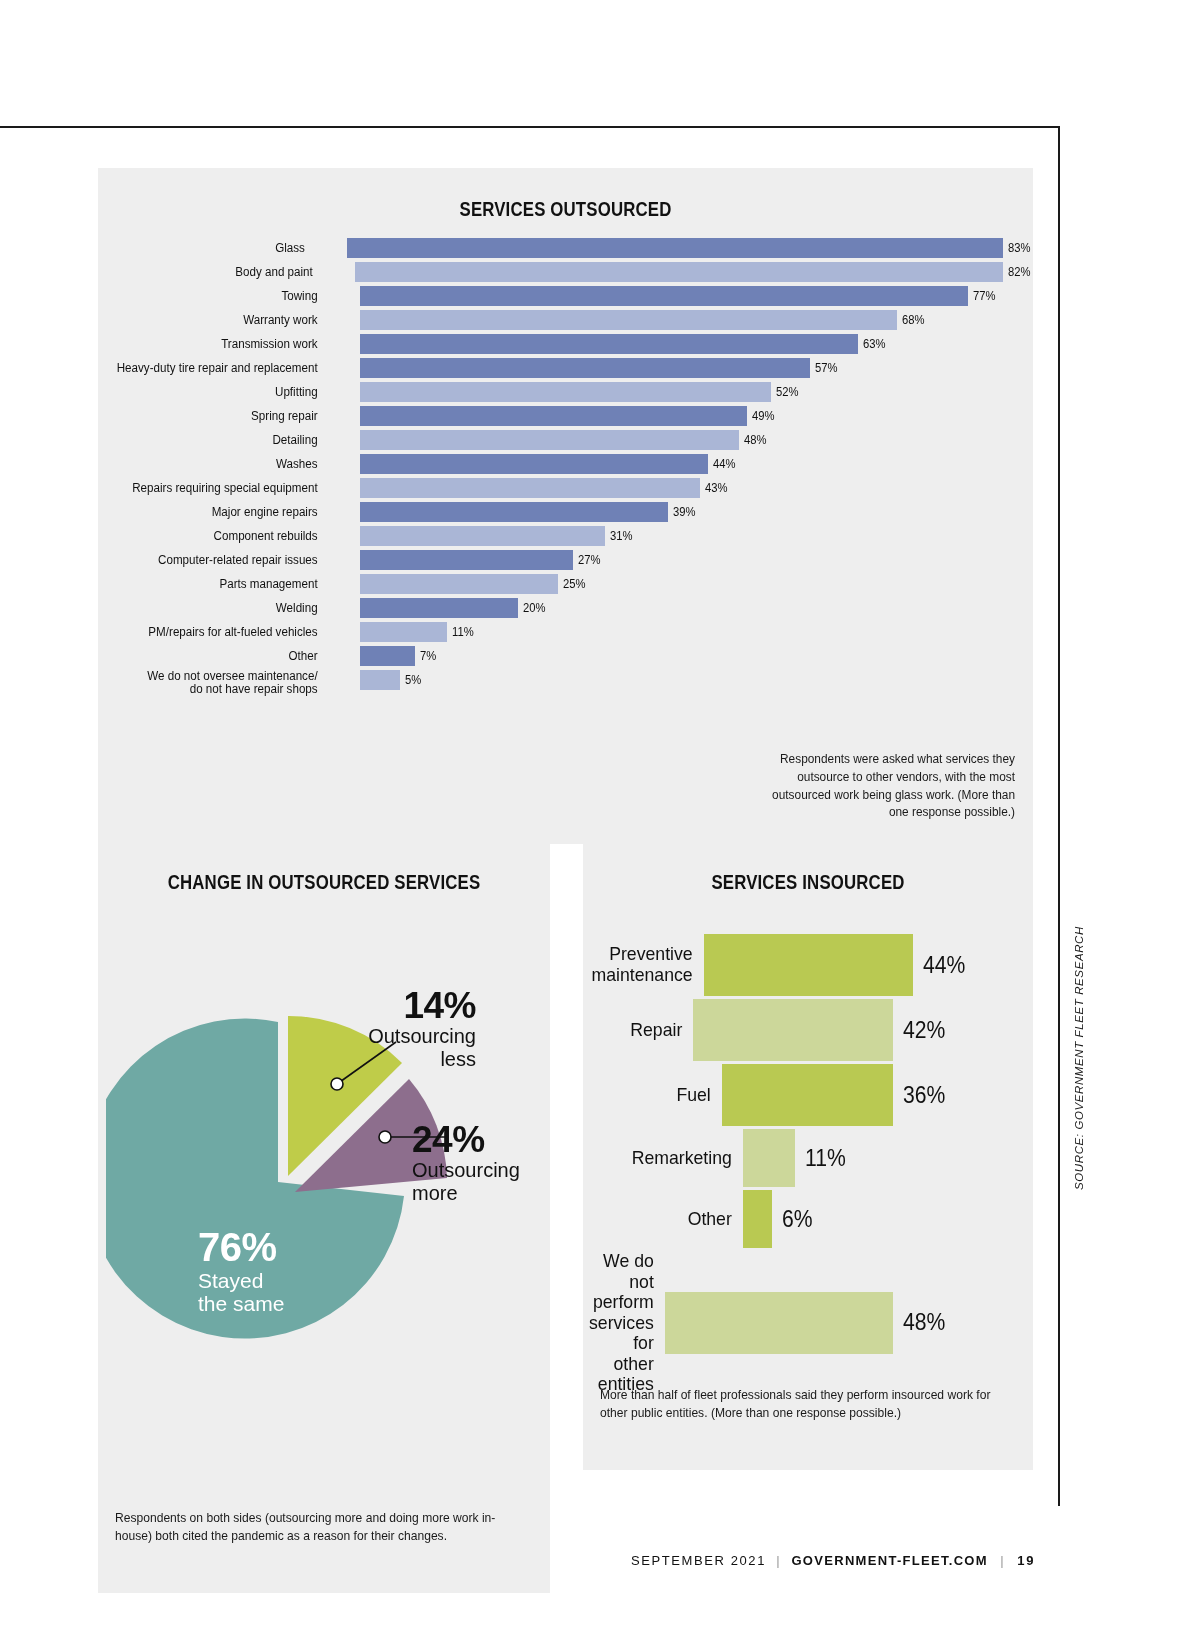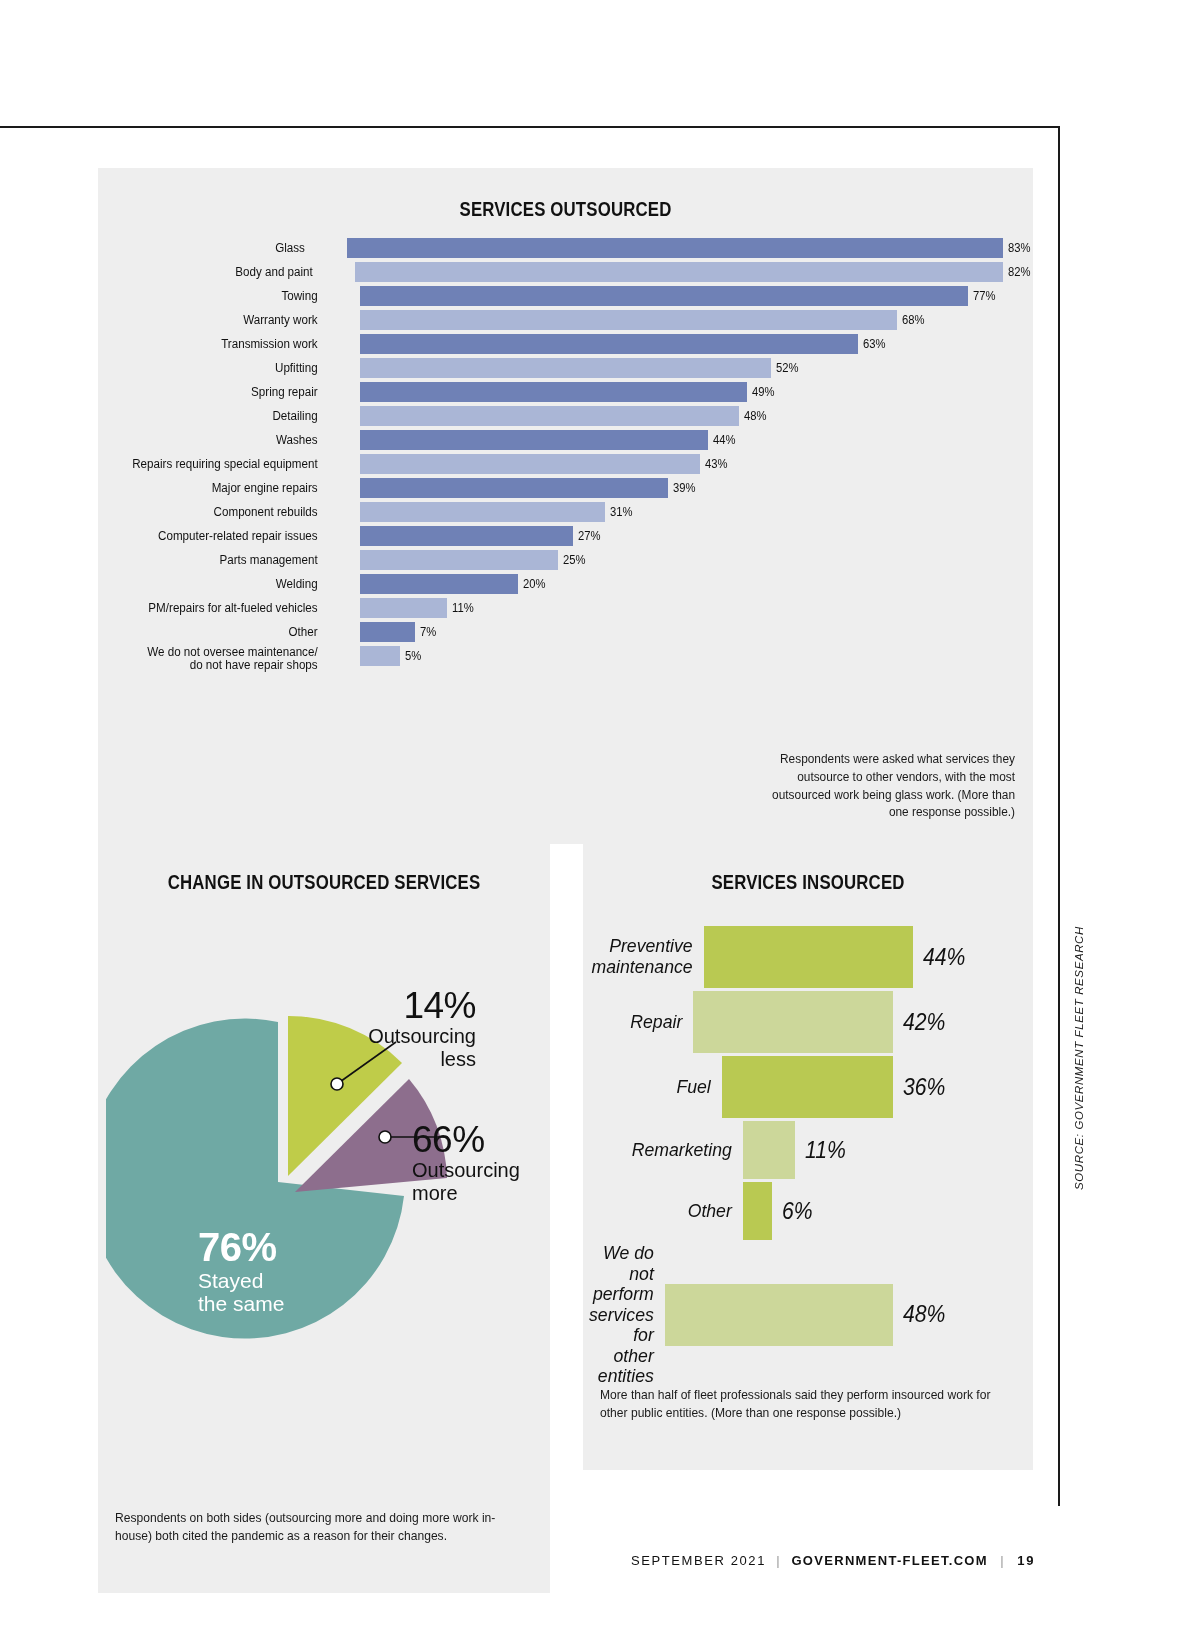"Heavy-duty tire repair and replacement" div.o-row { html: none -> <div> <div>Heavy-duty tire repair and replacement</div> <div> <div></div> <div>57%</div> </div> </div> }
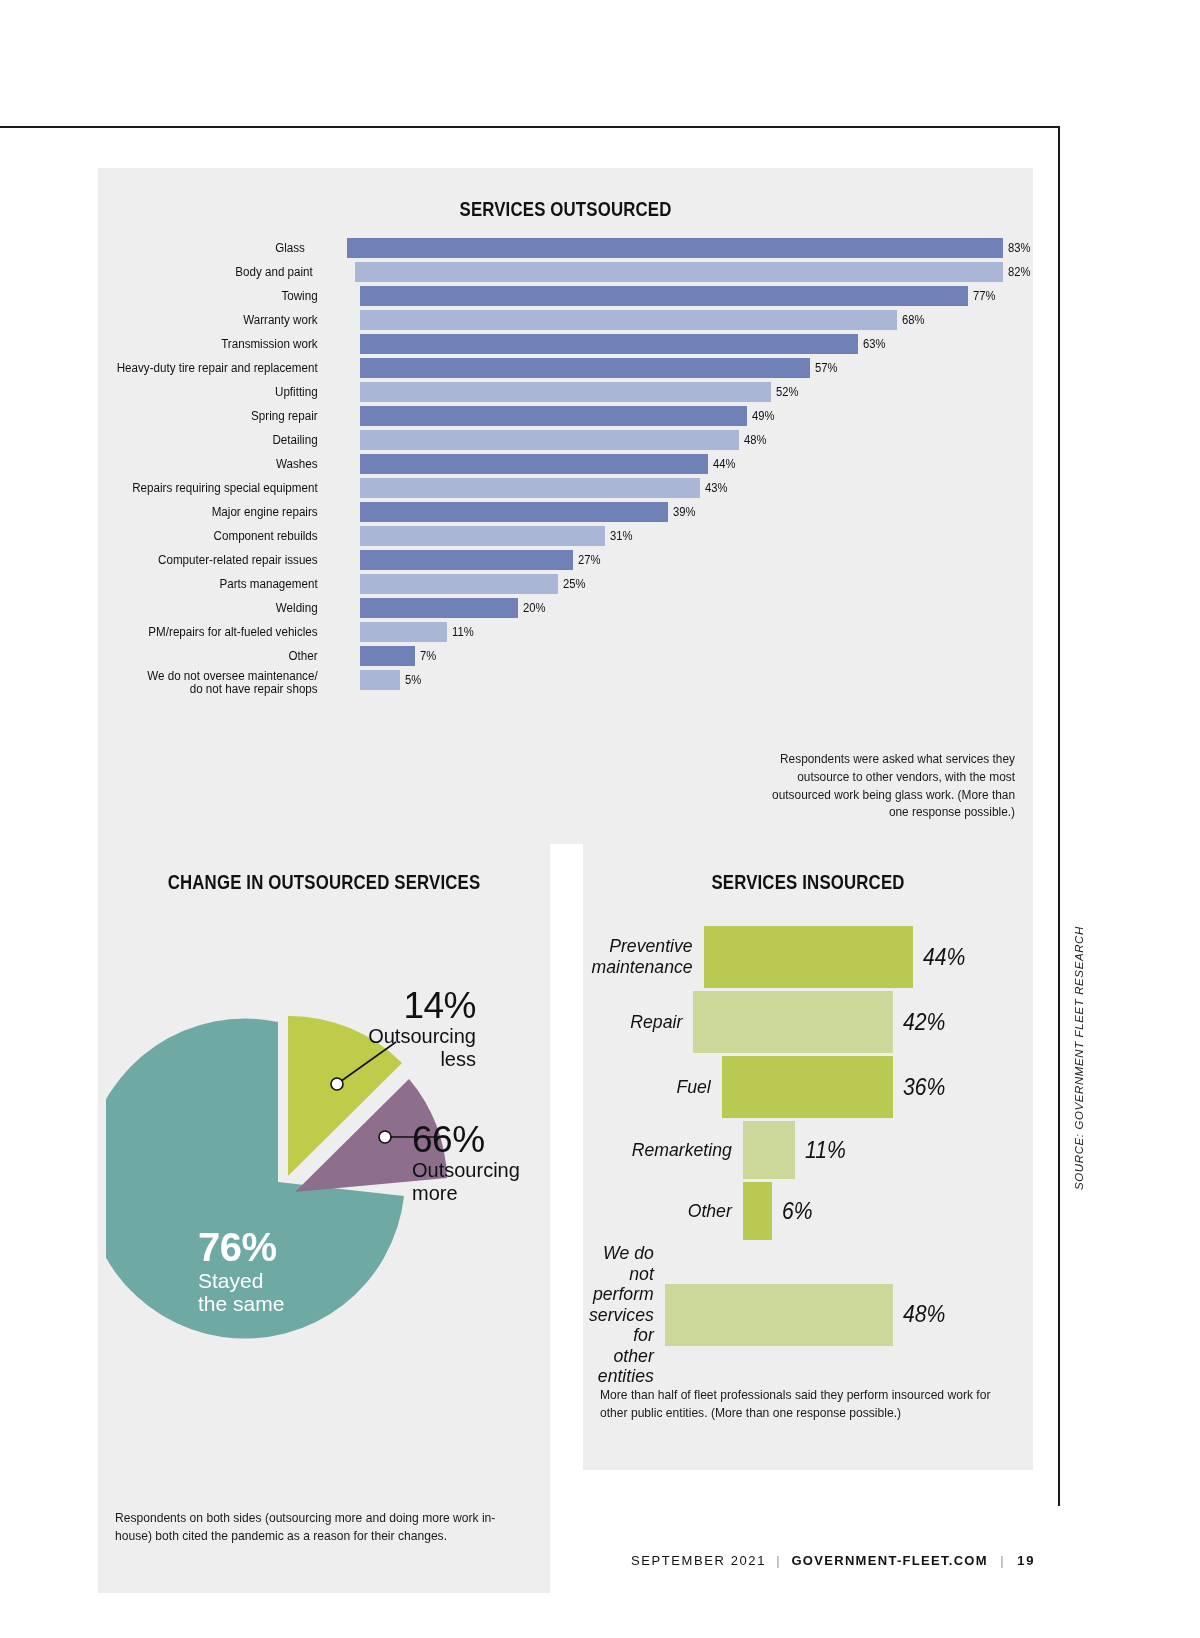"Preventive" #insourced-rows { font-style: italic -> none; top: 88px -> 96px }
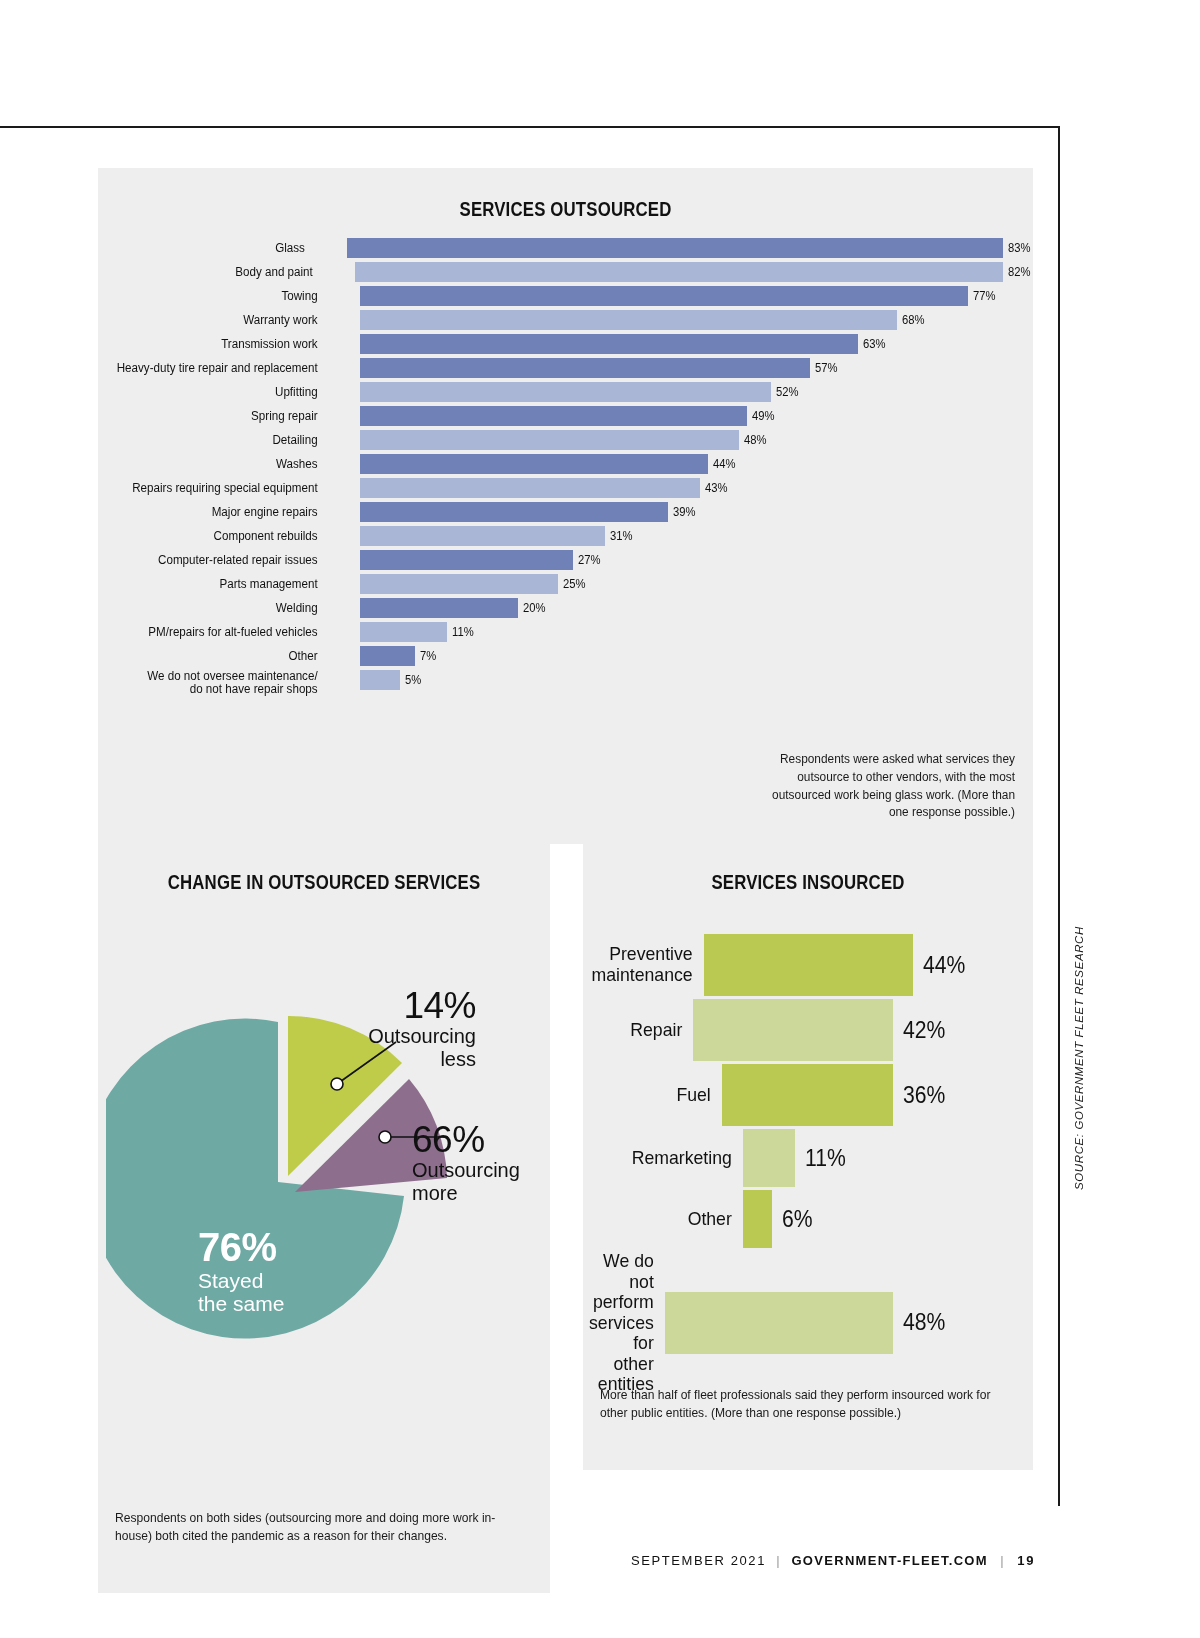"14%" .callout .big { font-weight: normal -> bold }
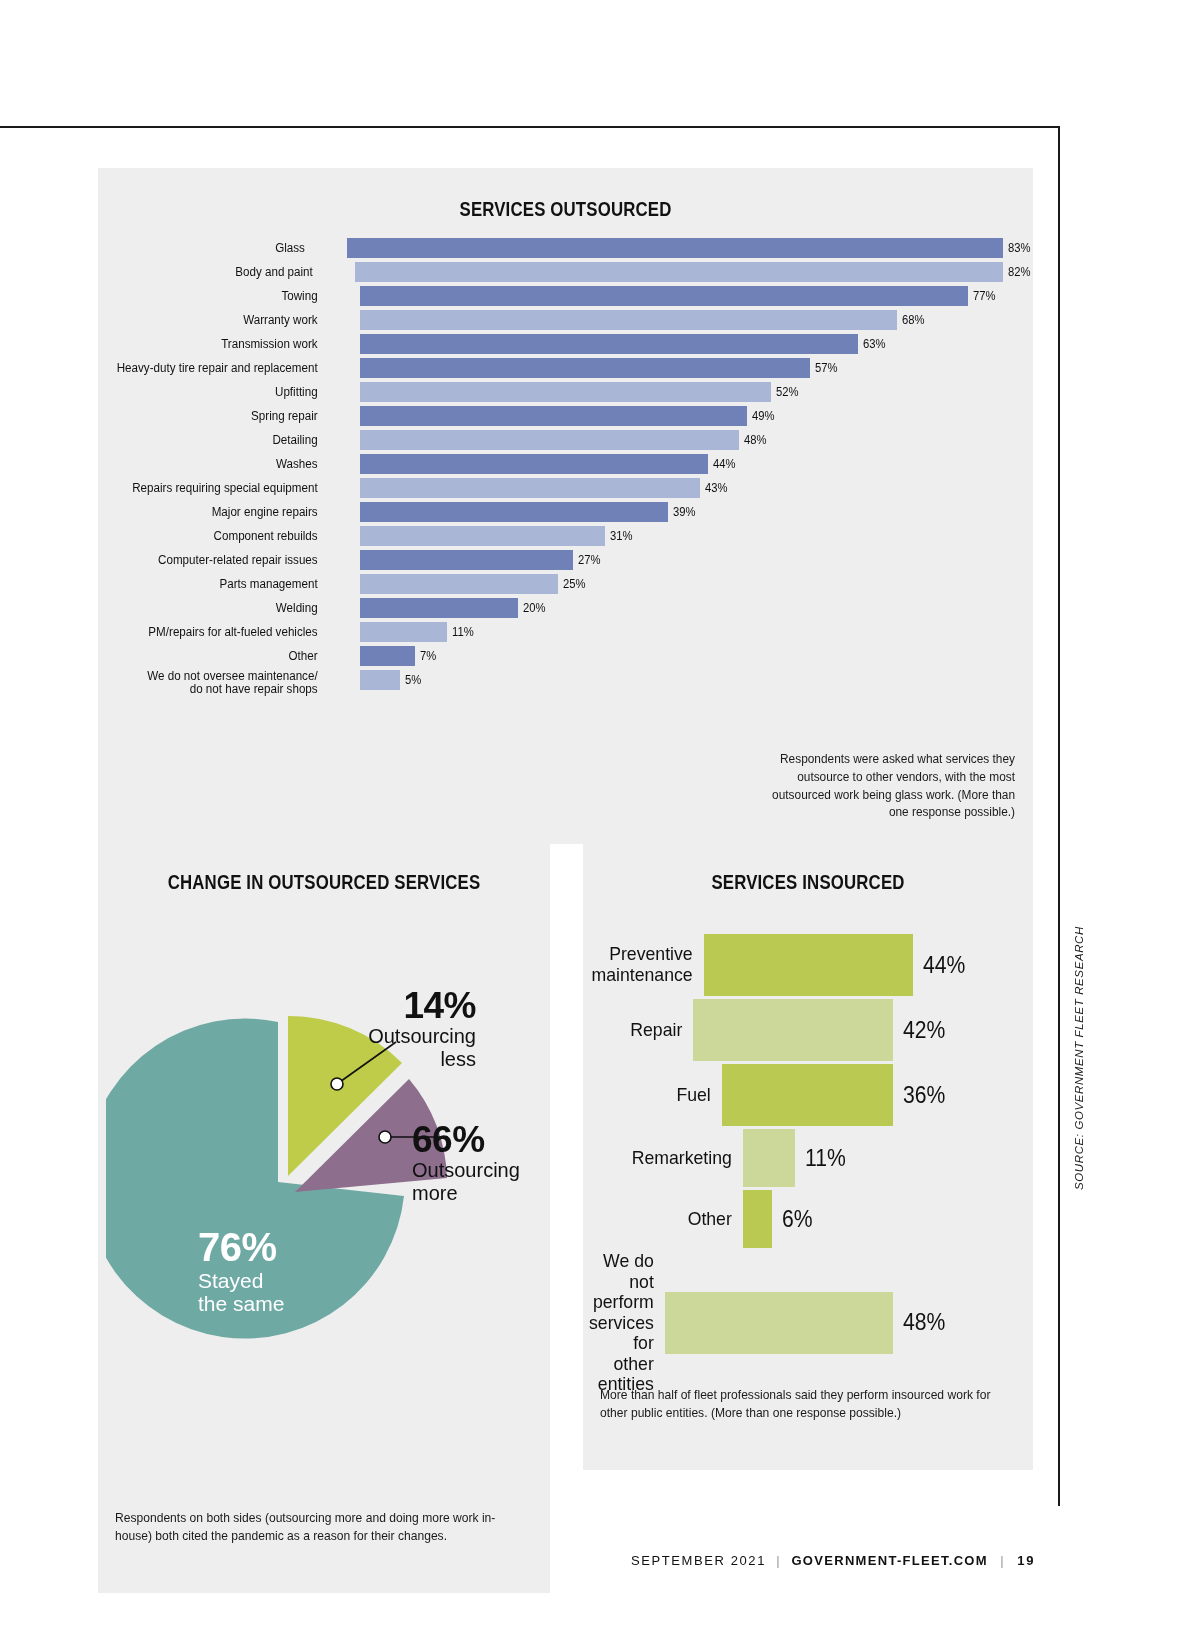"66%" span.big { text: 66% -> 24% }
